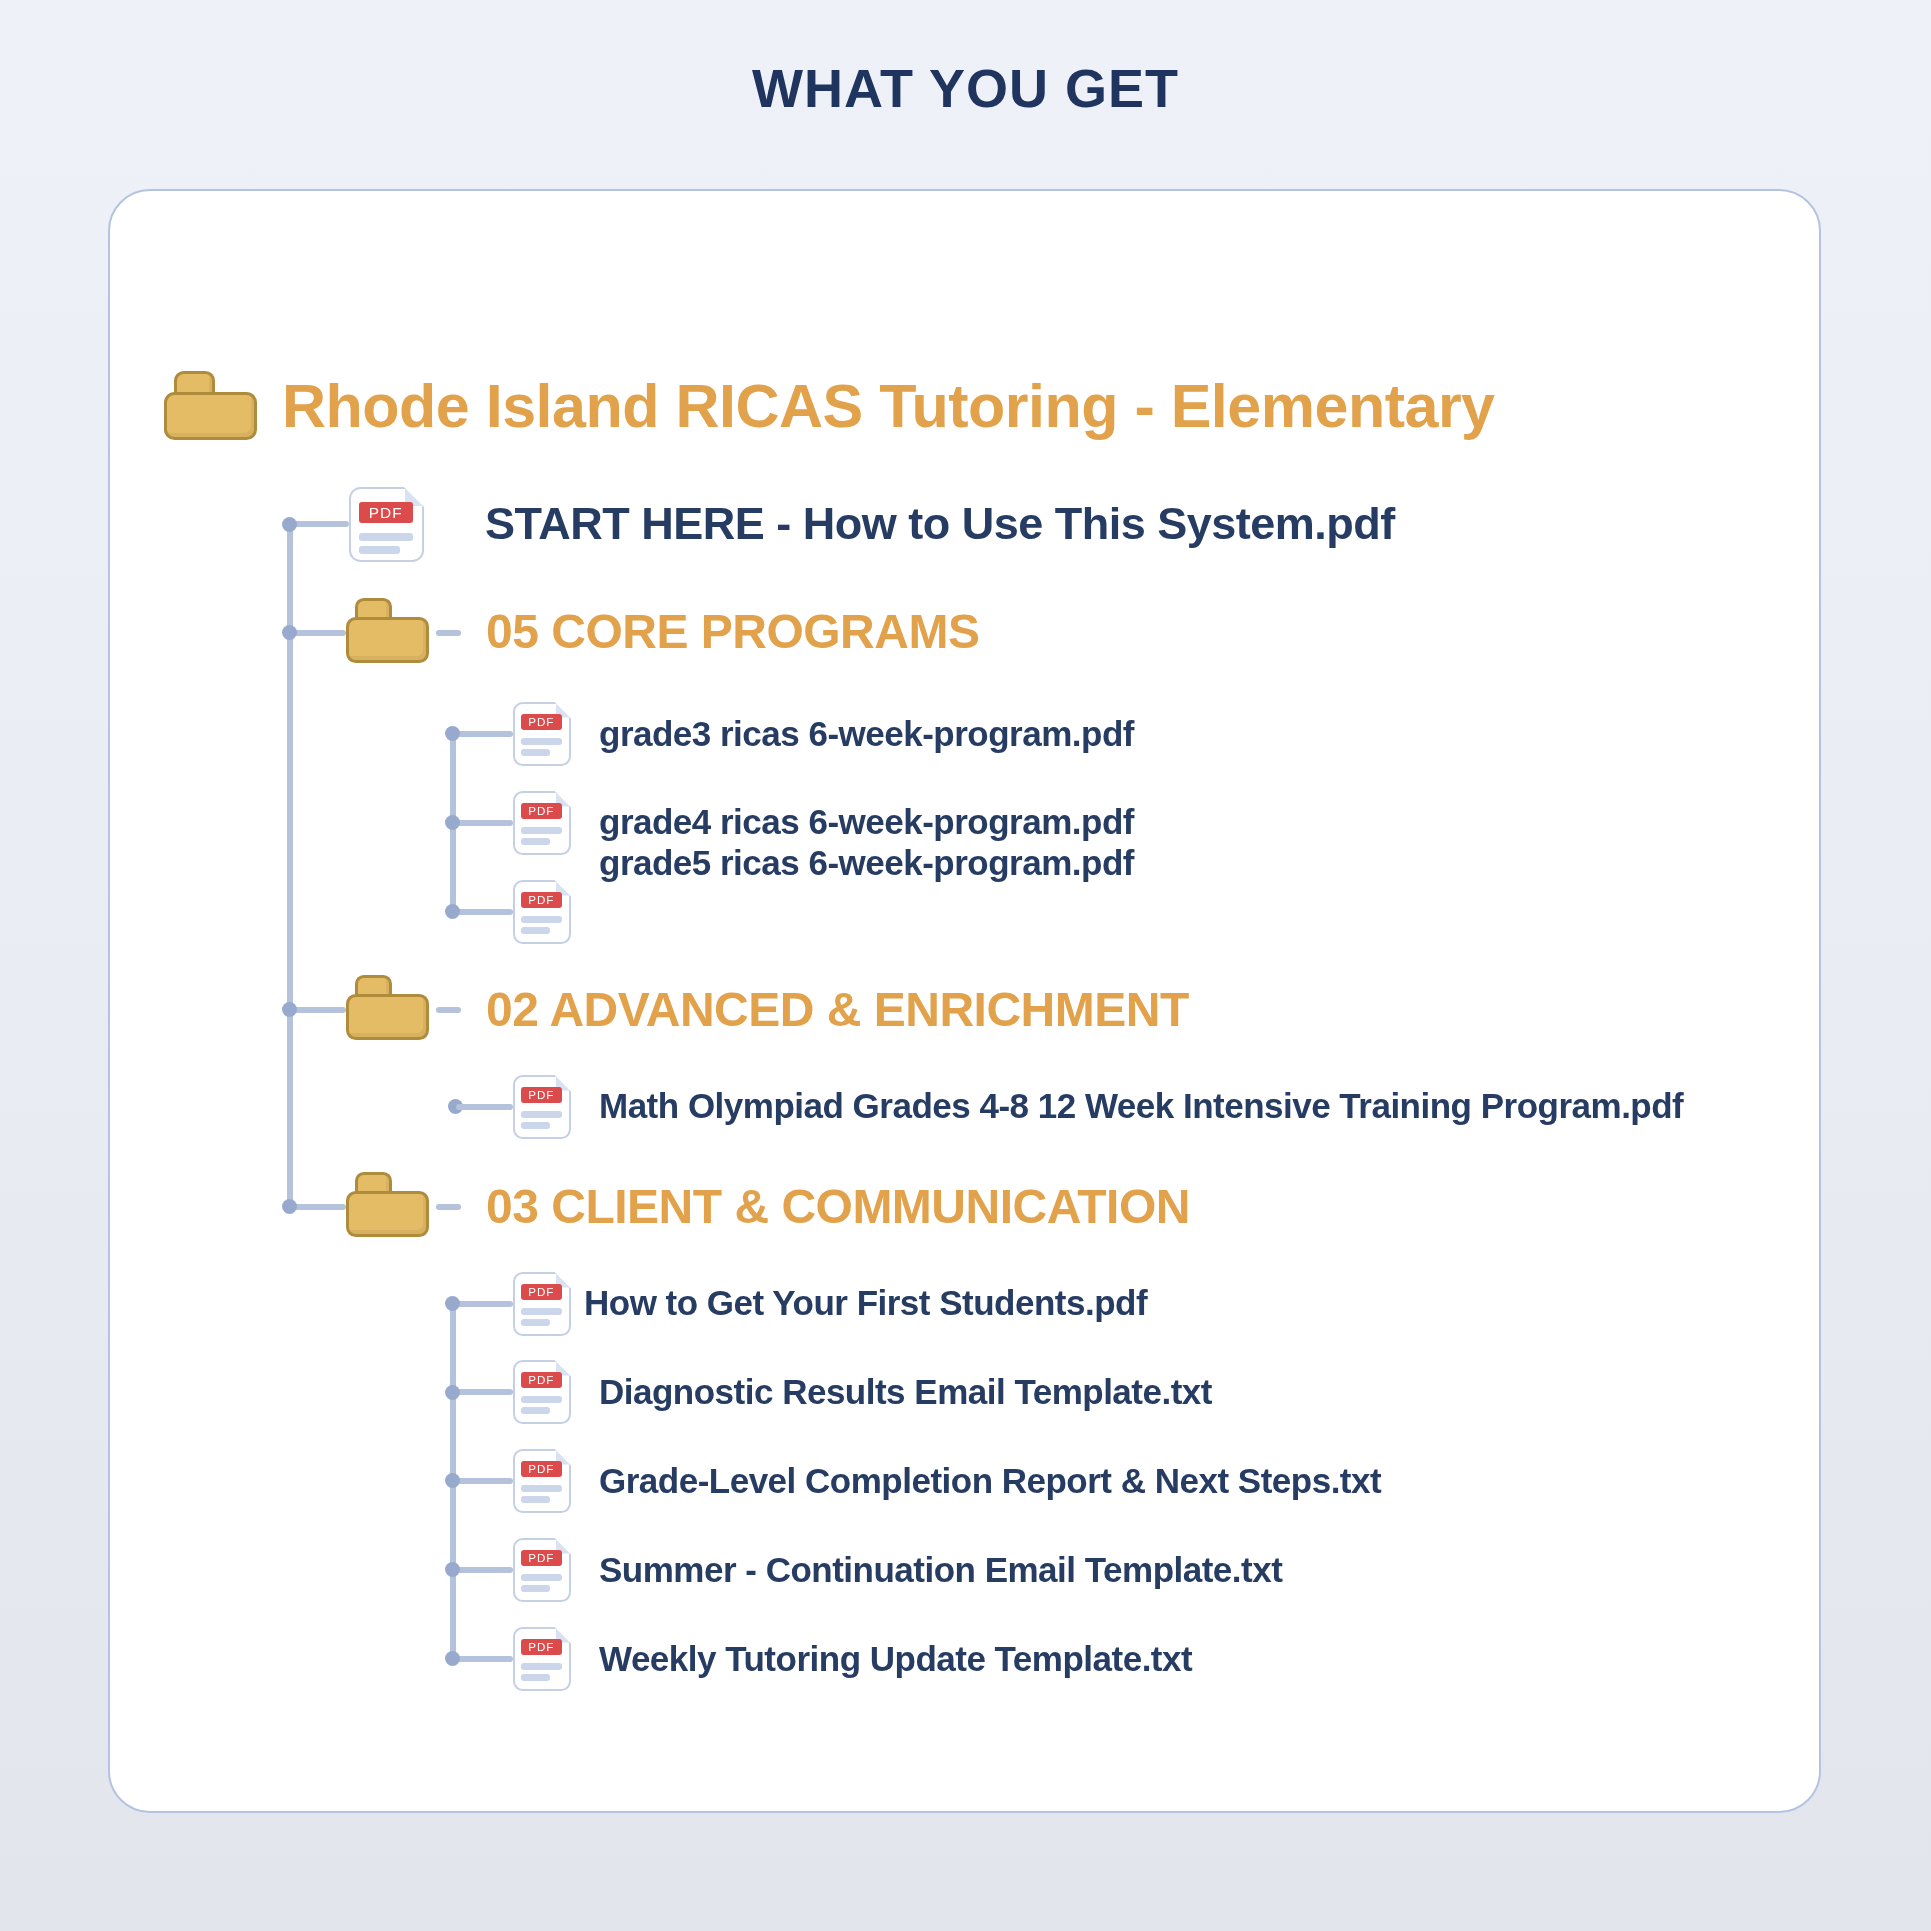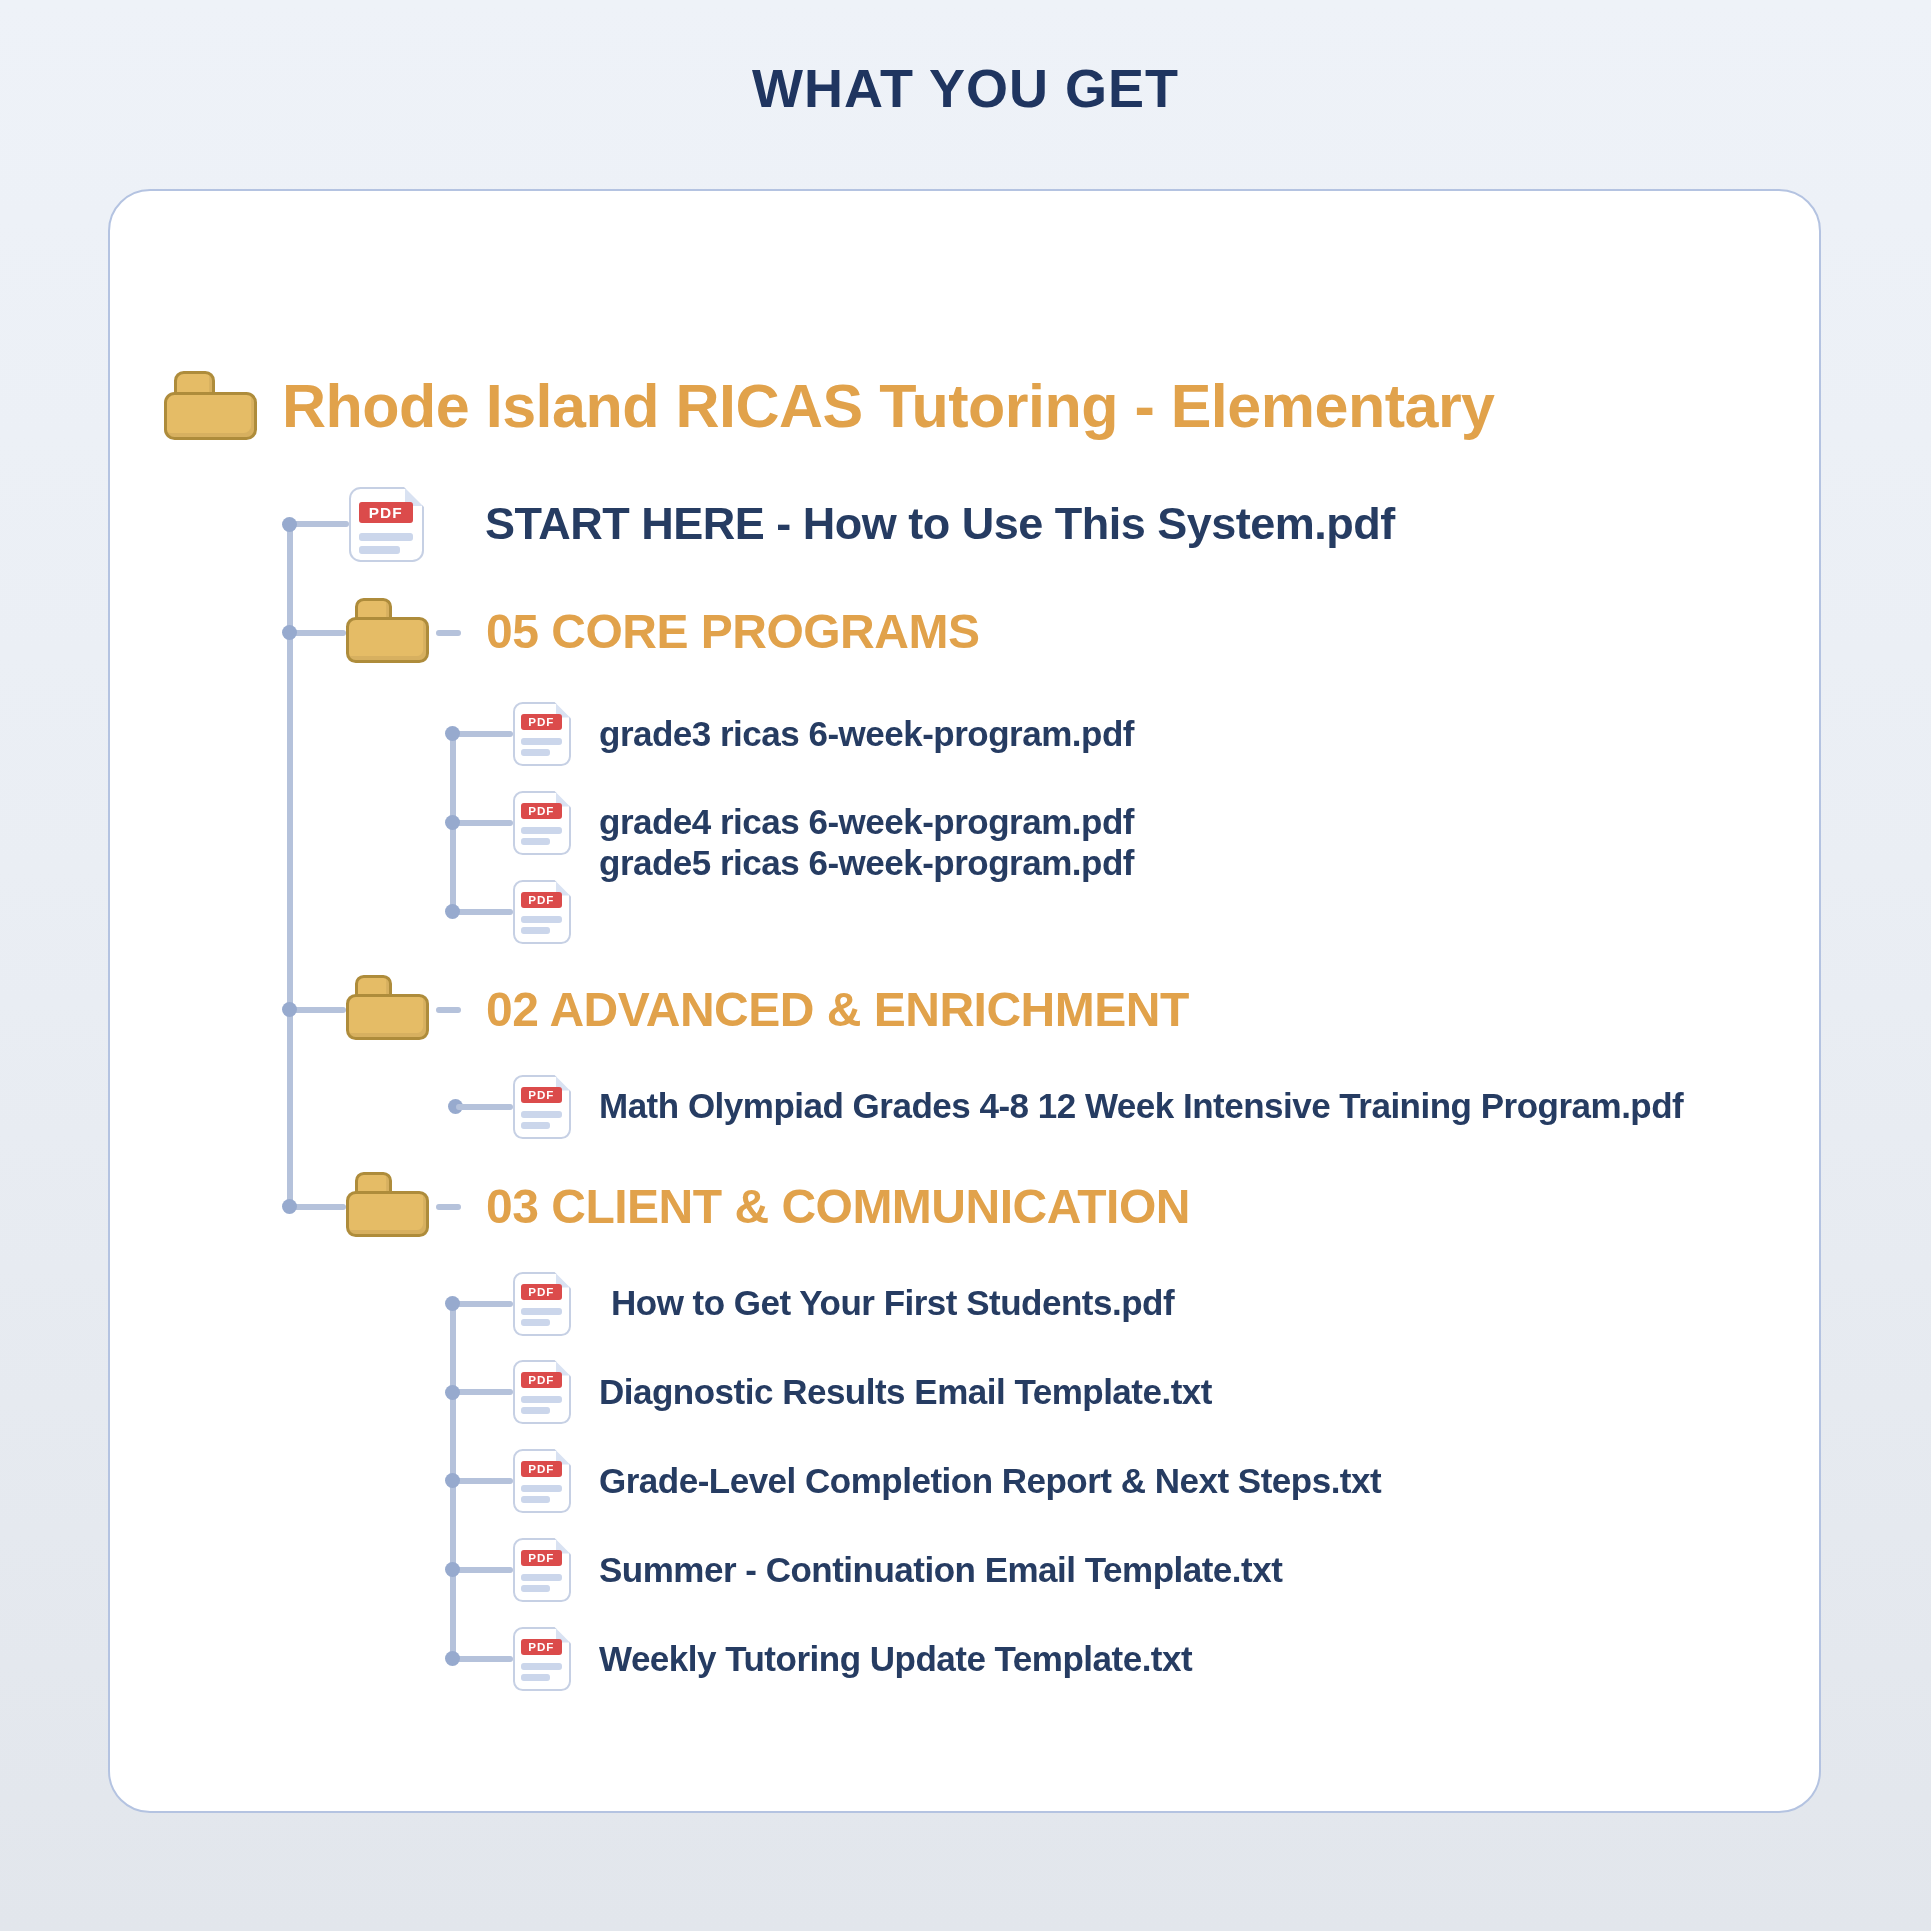"PDF" .pdf .badge { font-weight: 700 -> 400 }
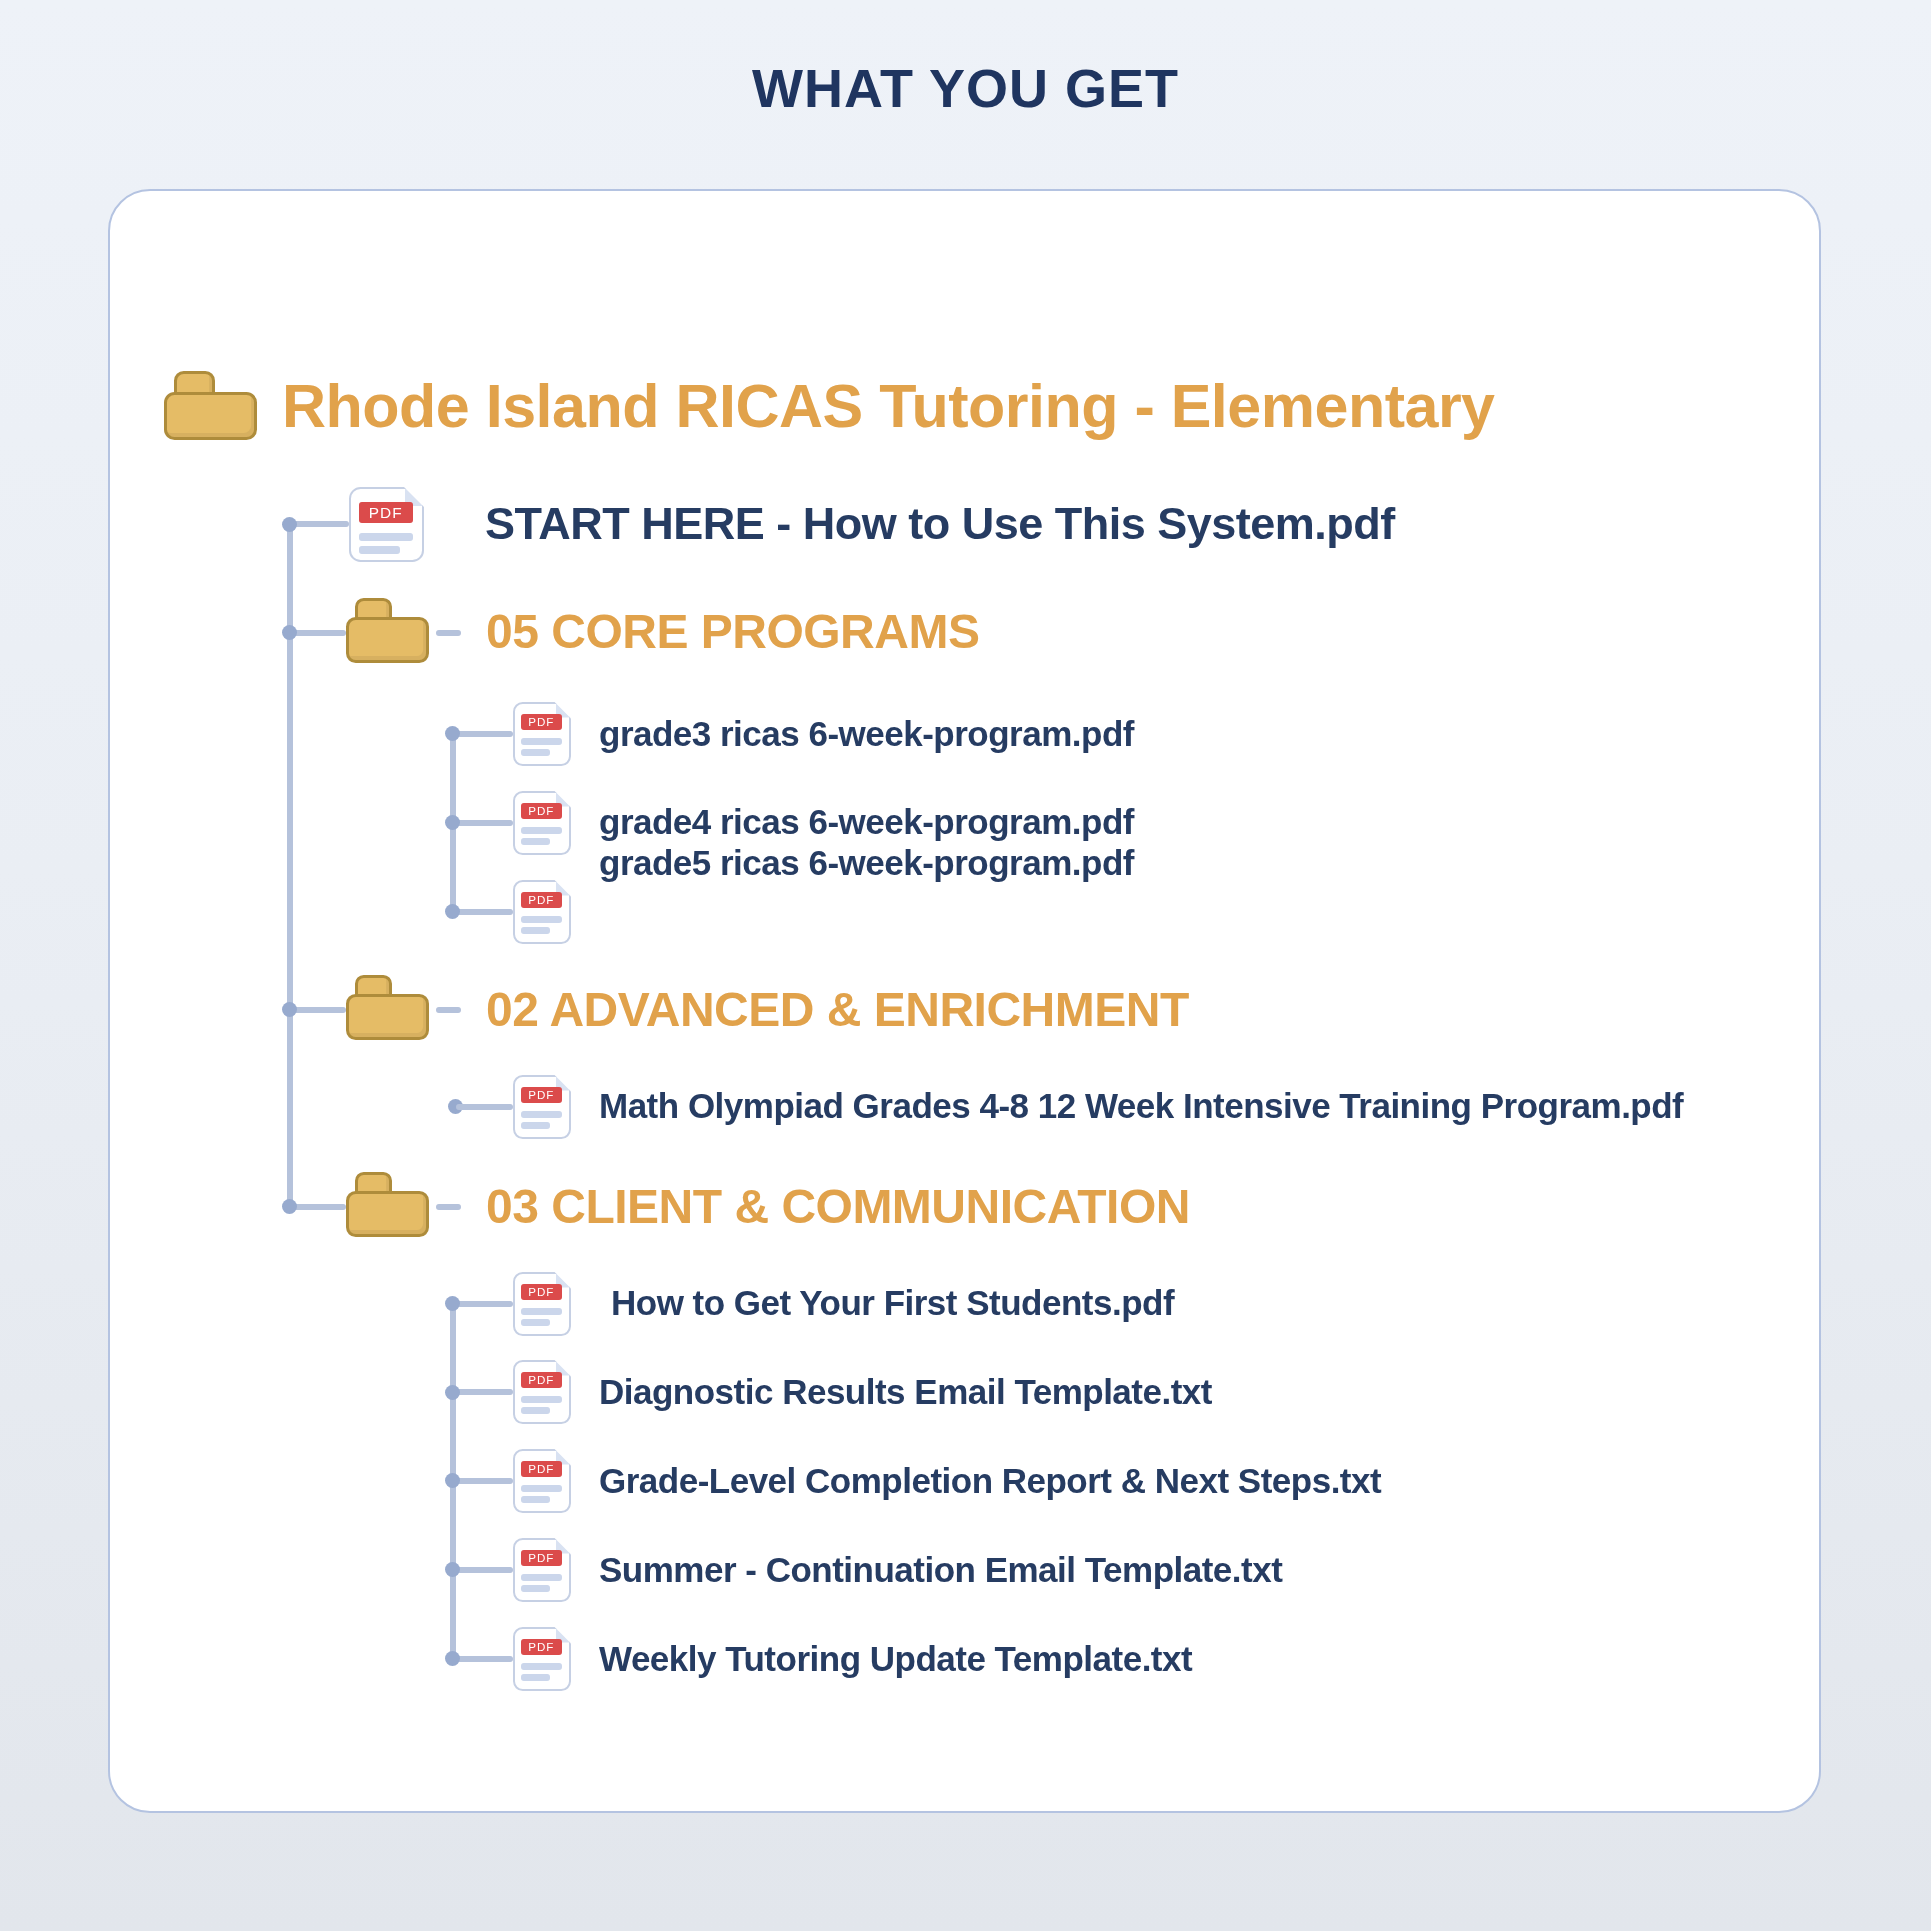"How to Get Your First" div.lbl { left: 611px -> 584px }
